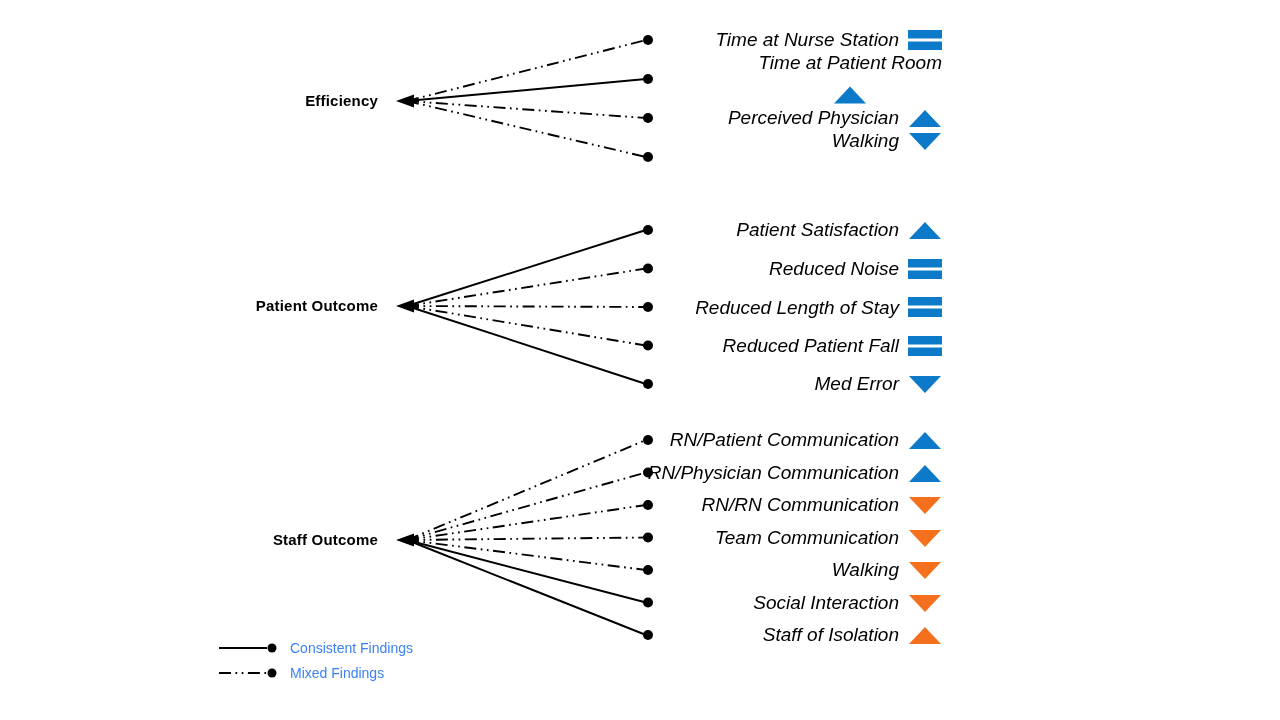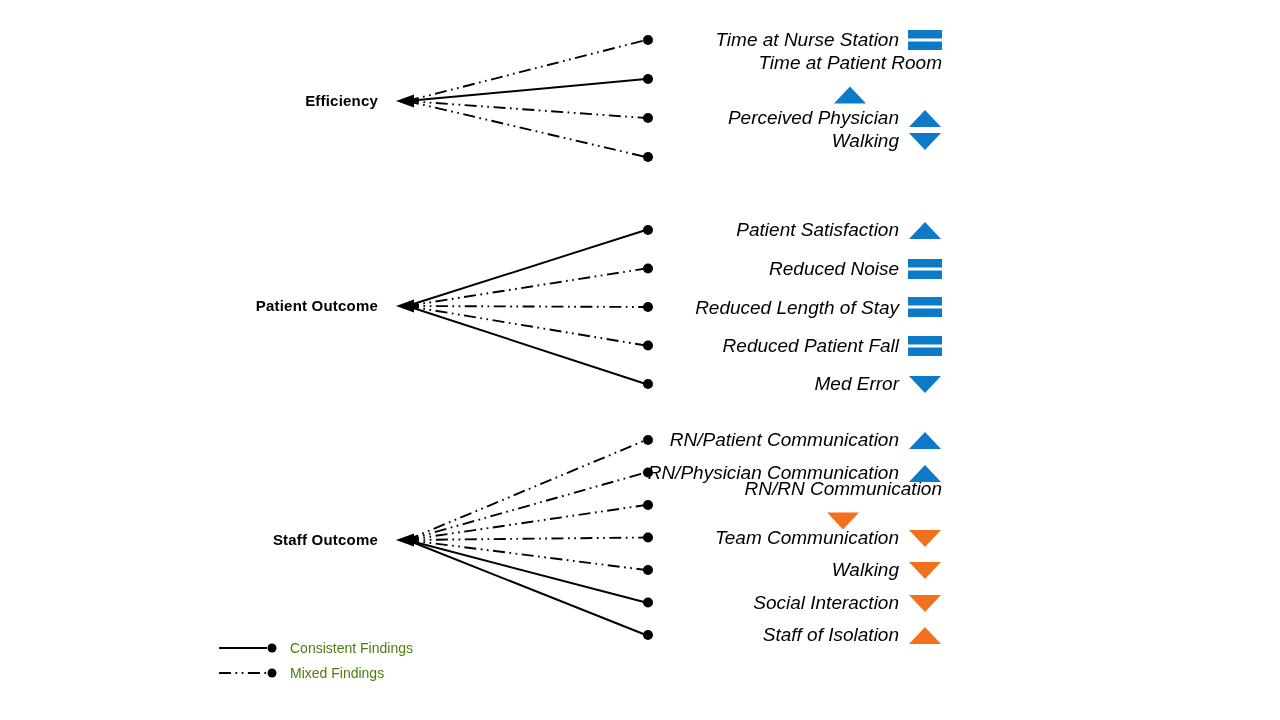"RN/RN Communication" div.outcome-row { flex-direction: column -> none }
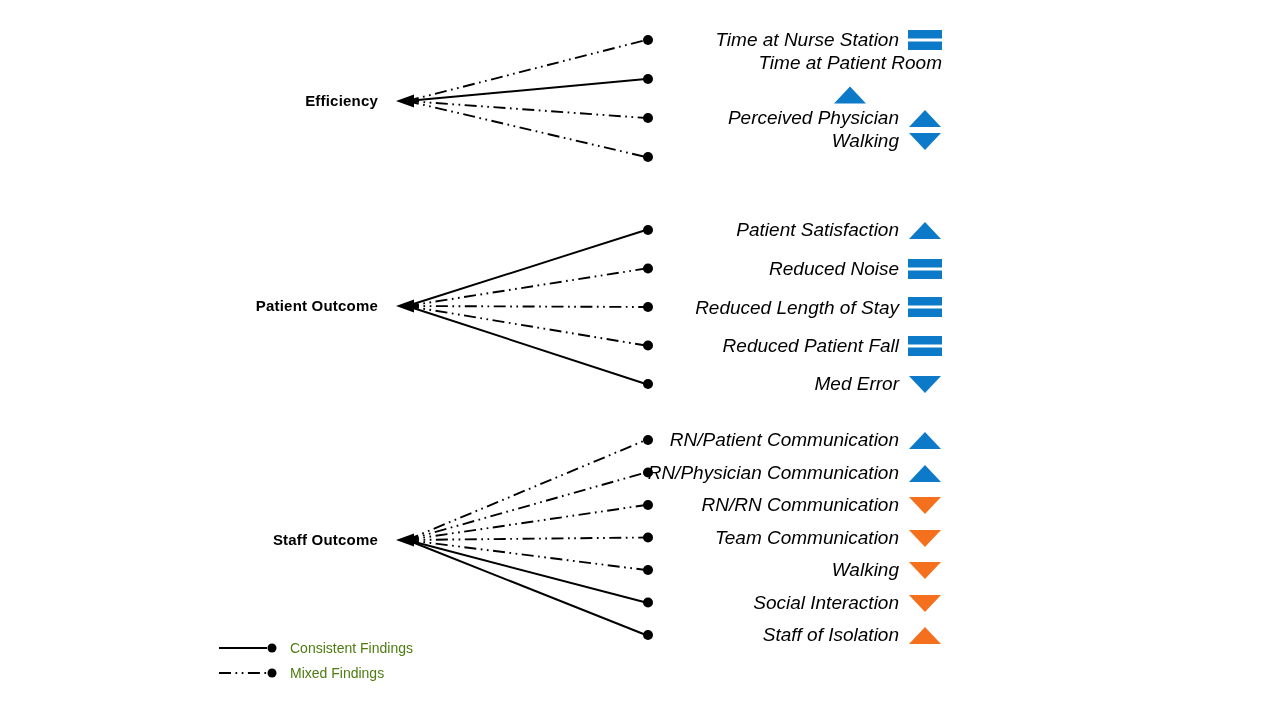"Consistent Findings" .legend-row .lbl { color: #4d7c0f -> #3b82f6 }
